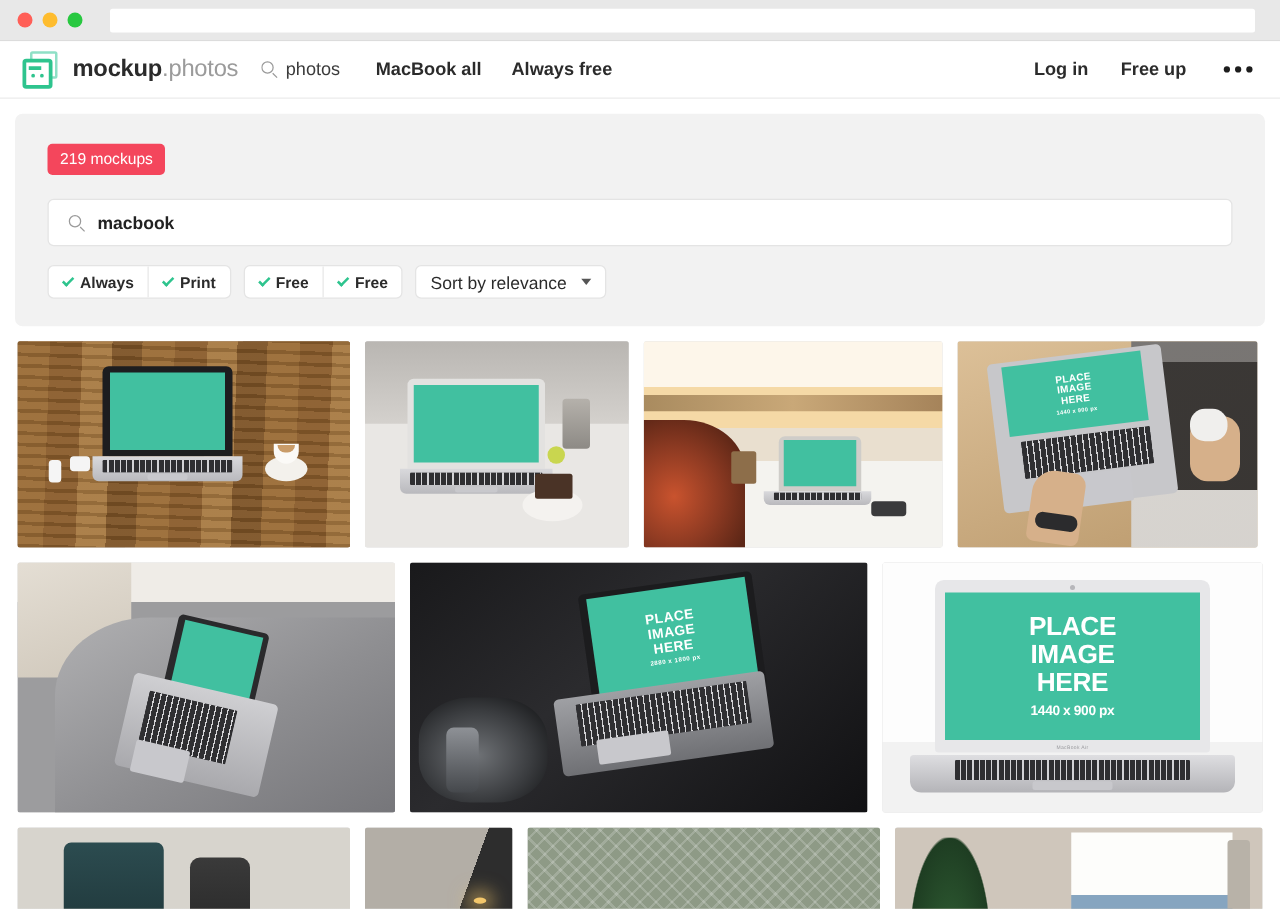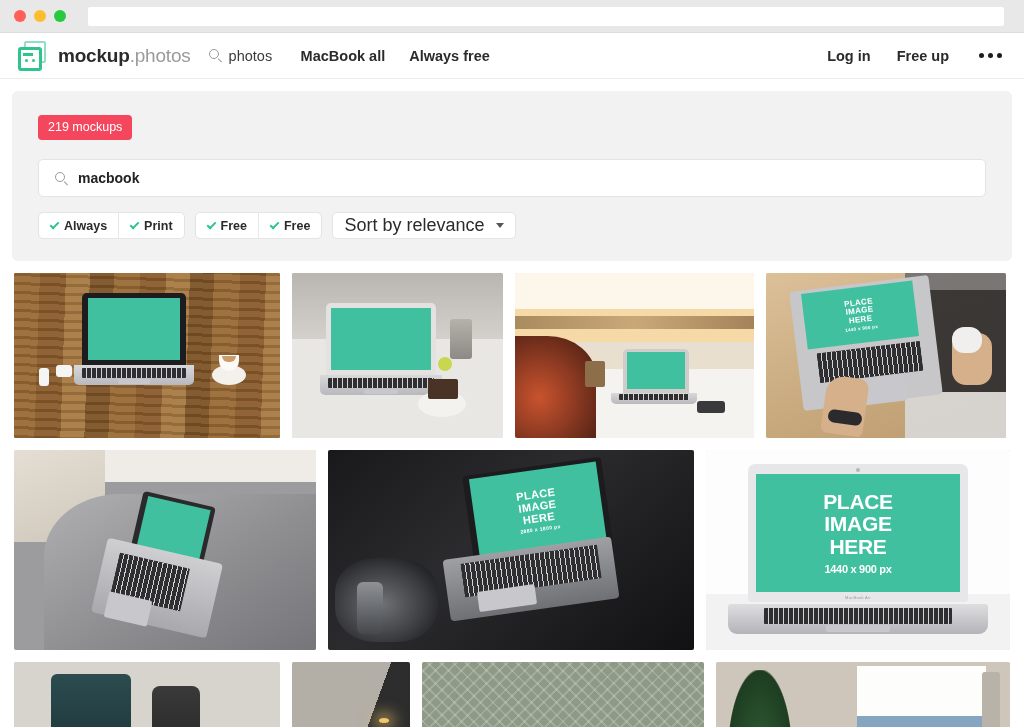"Sort by relevance" .sort-select { font-size: 18px -> 14px }
